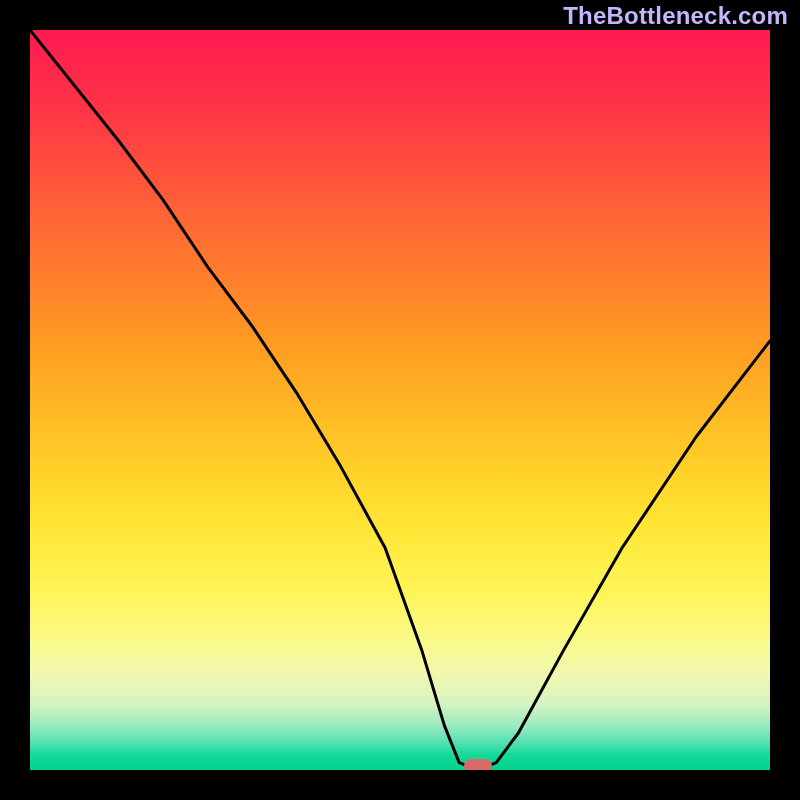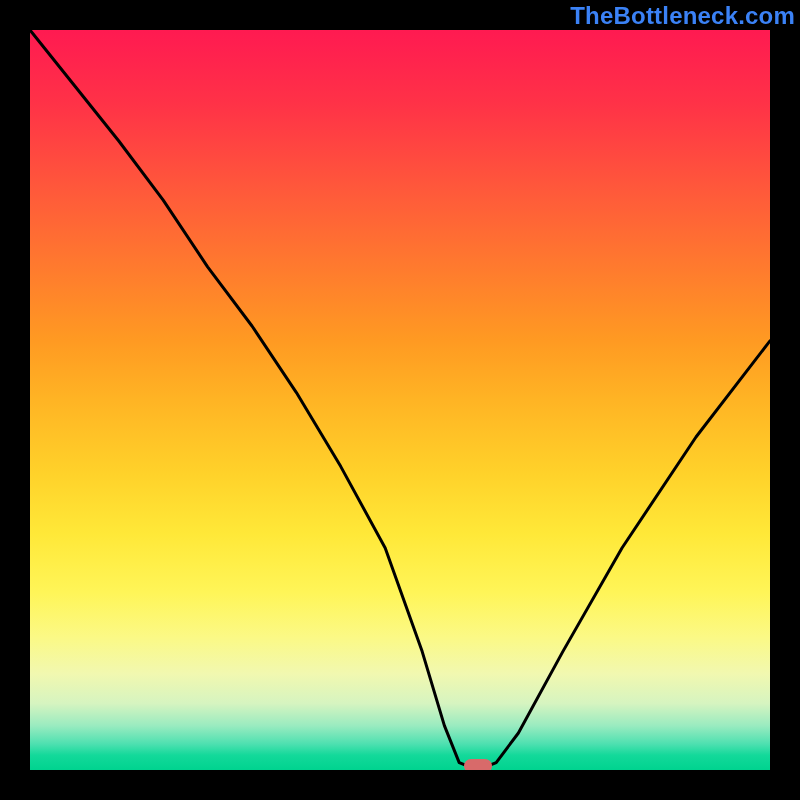"TheBottleneck.com" .watermark { color: #3b82f6 -> #c4b5fd; right: 5px -> 12px }
